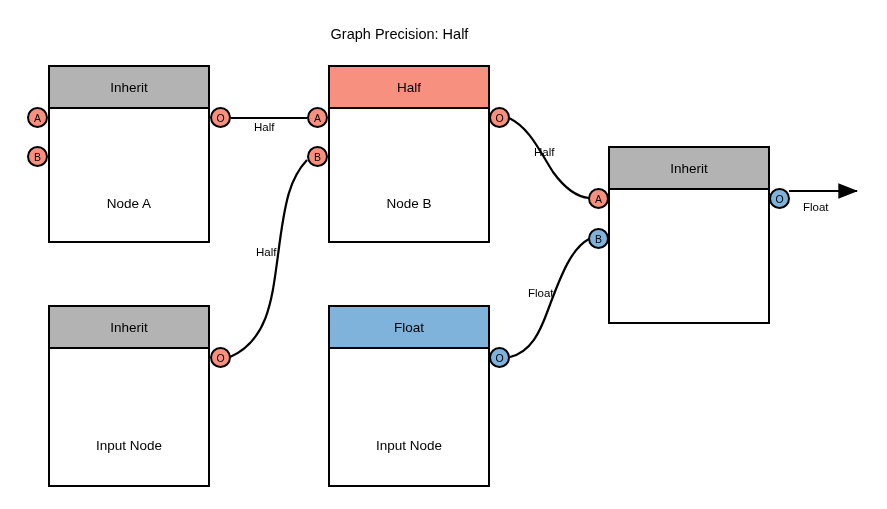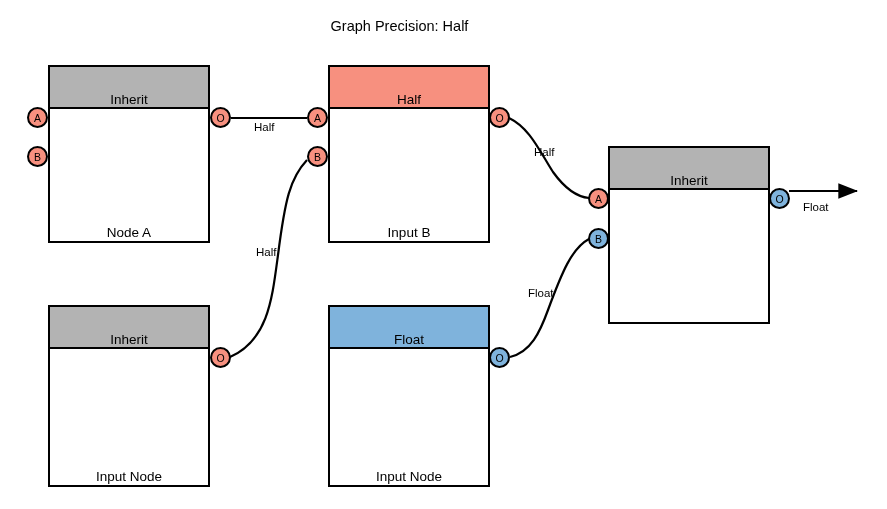"Graph Precision: Half" .graph-title { top: 18px -> 26px }
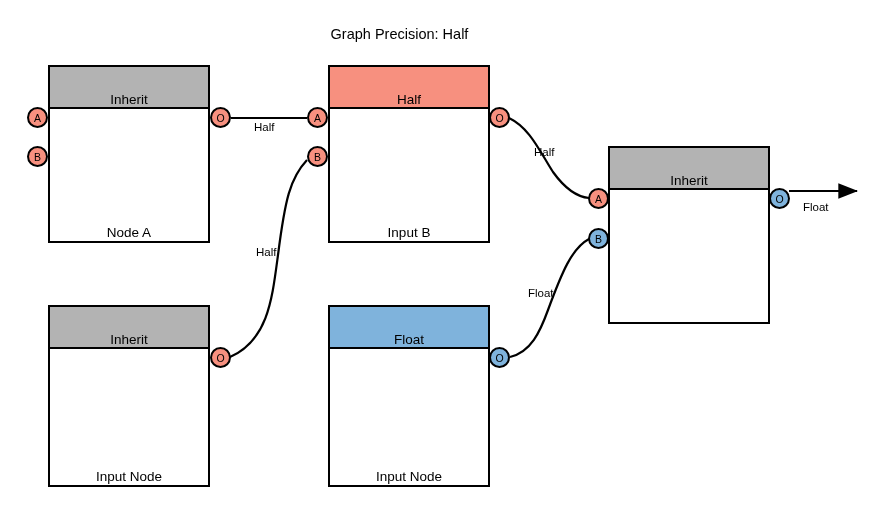"Inherit" .node-header { align-items: flex-end -> center }
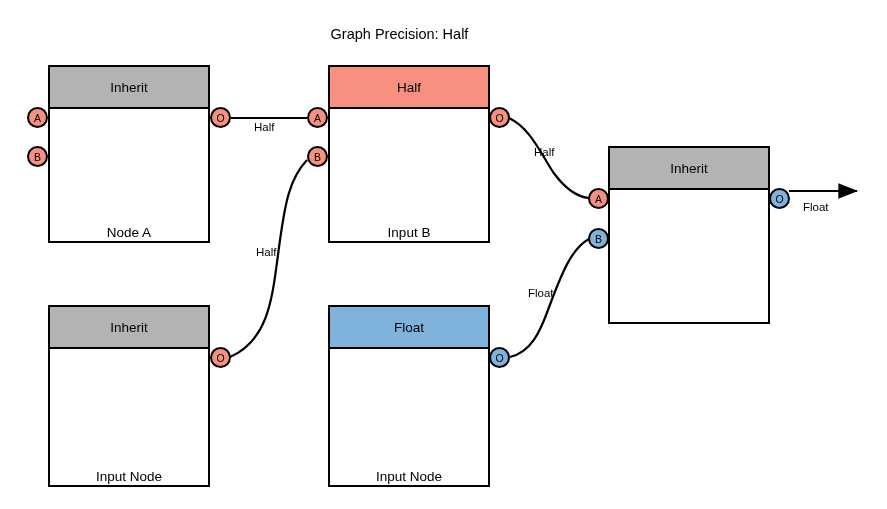"Node A" .node-body { align-items: flex-end -> center }
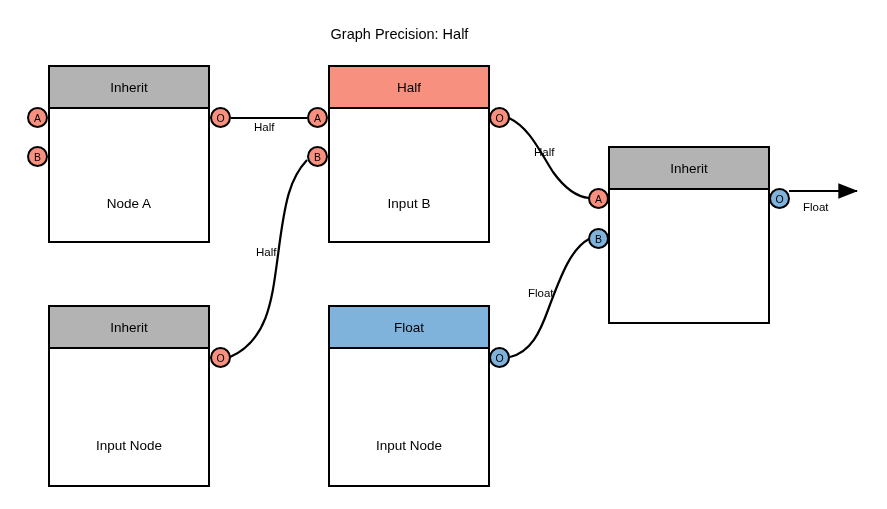"Input B" div.node-label { text: Input -> Node }
